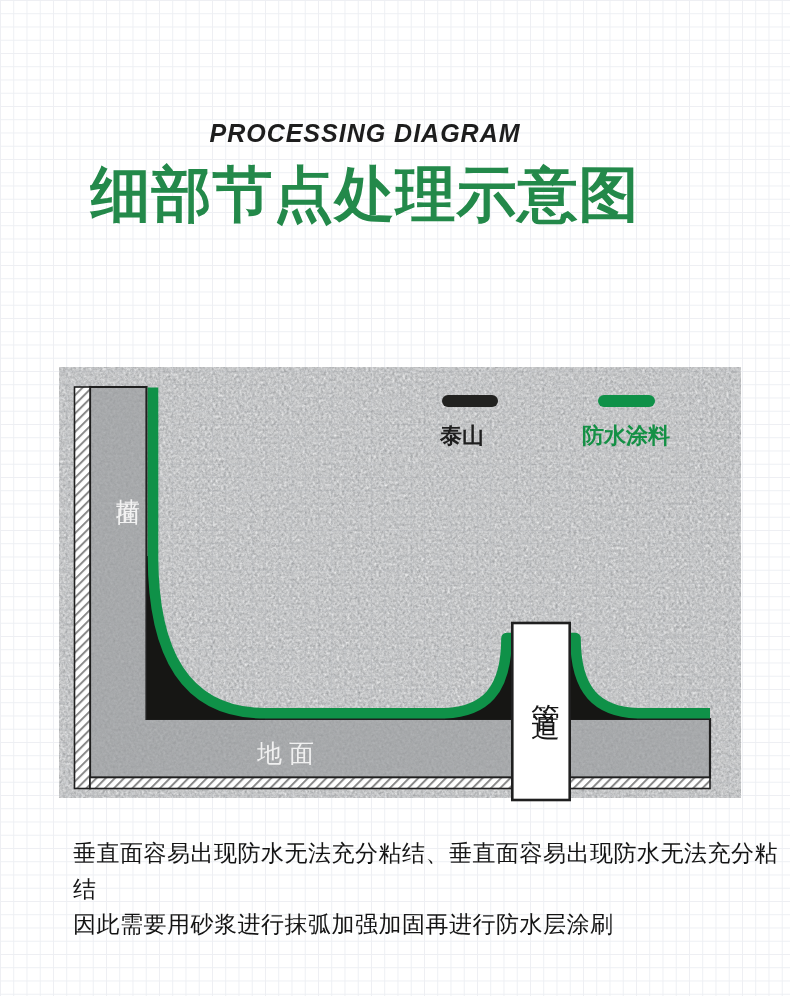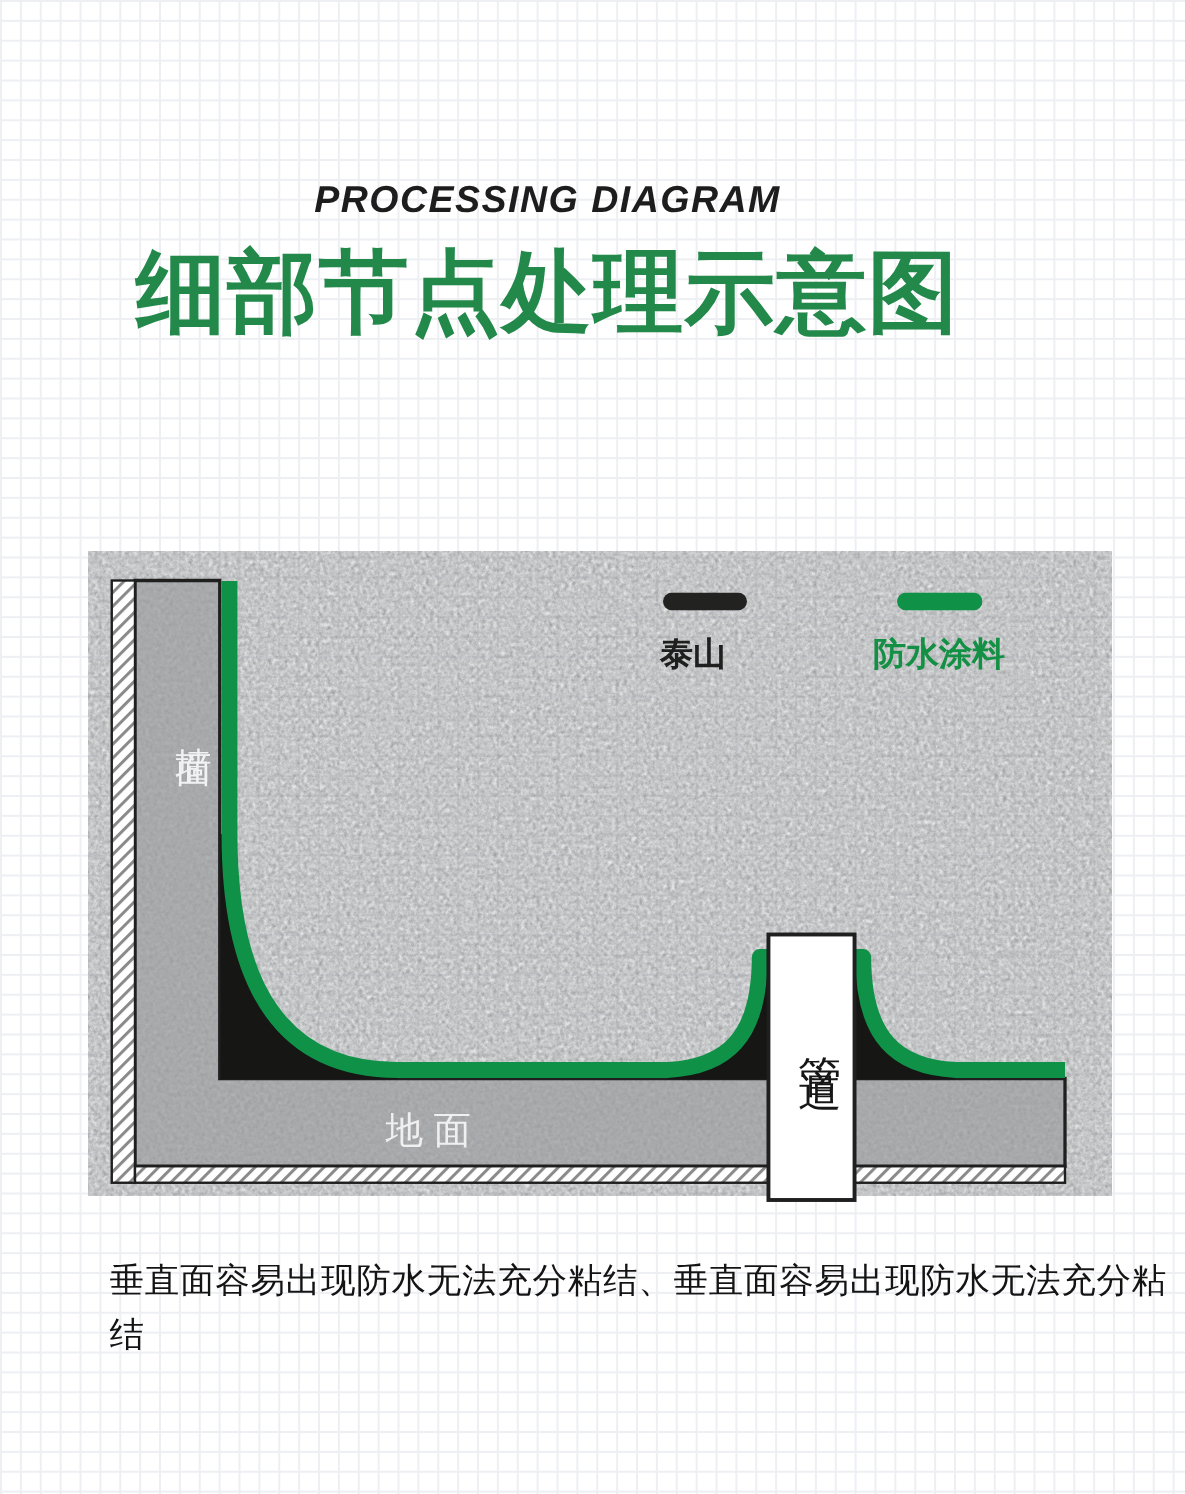"因此需要用砂浆进行抹弧加强加固再进行防水层涂刷" div { html: none -> <div>因此需要用砂浆进行抹弧加强加固再进行防水层涂刷</div> }
